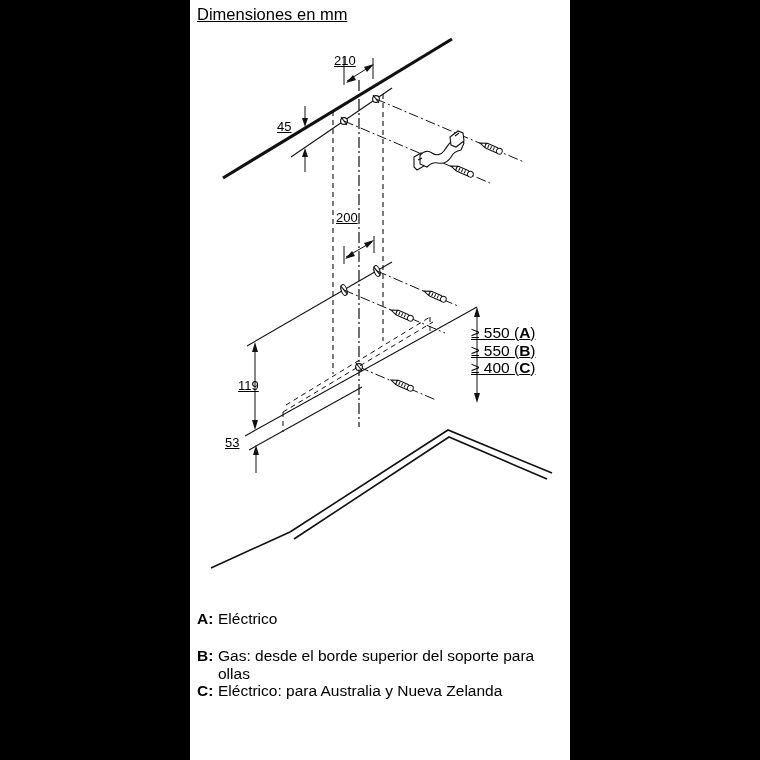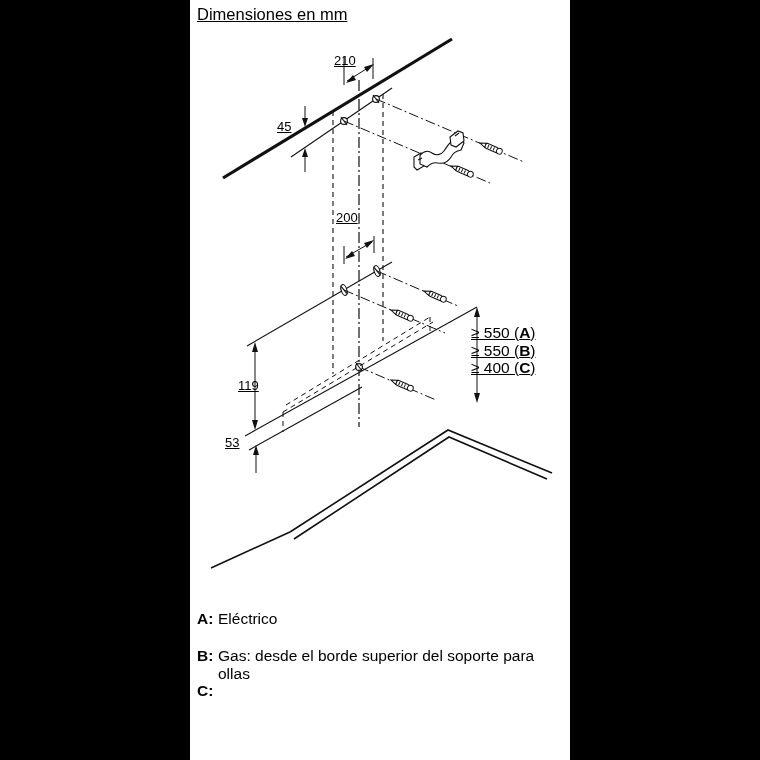"Eléctrico: para Australia y Nueva" span { html: none -> <span>Eléctrico: para Australia y Nueva Zelanda</span> }
